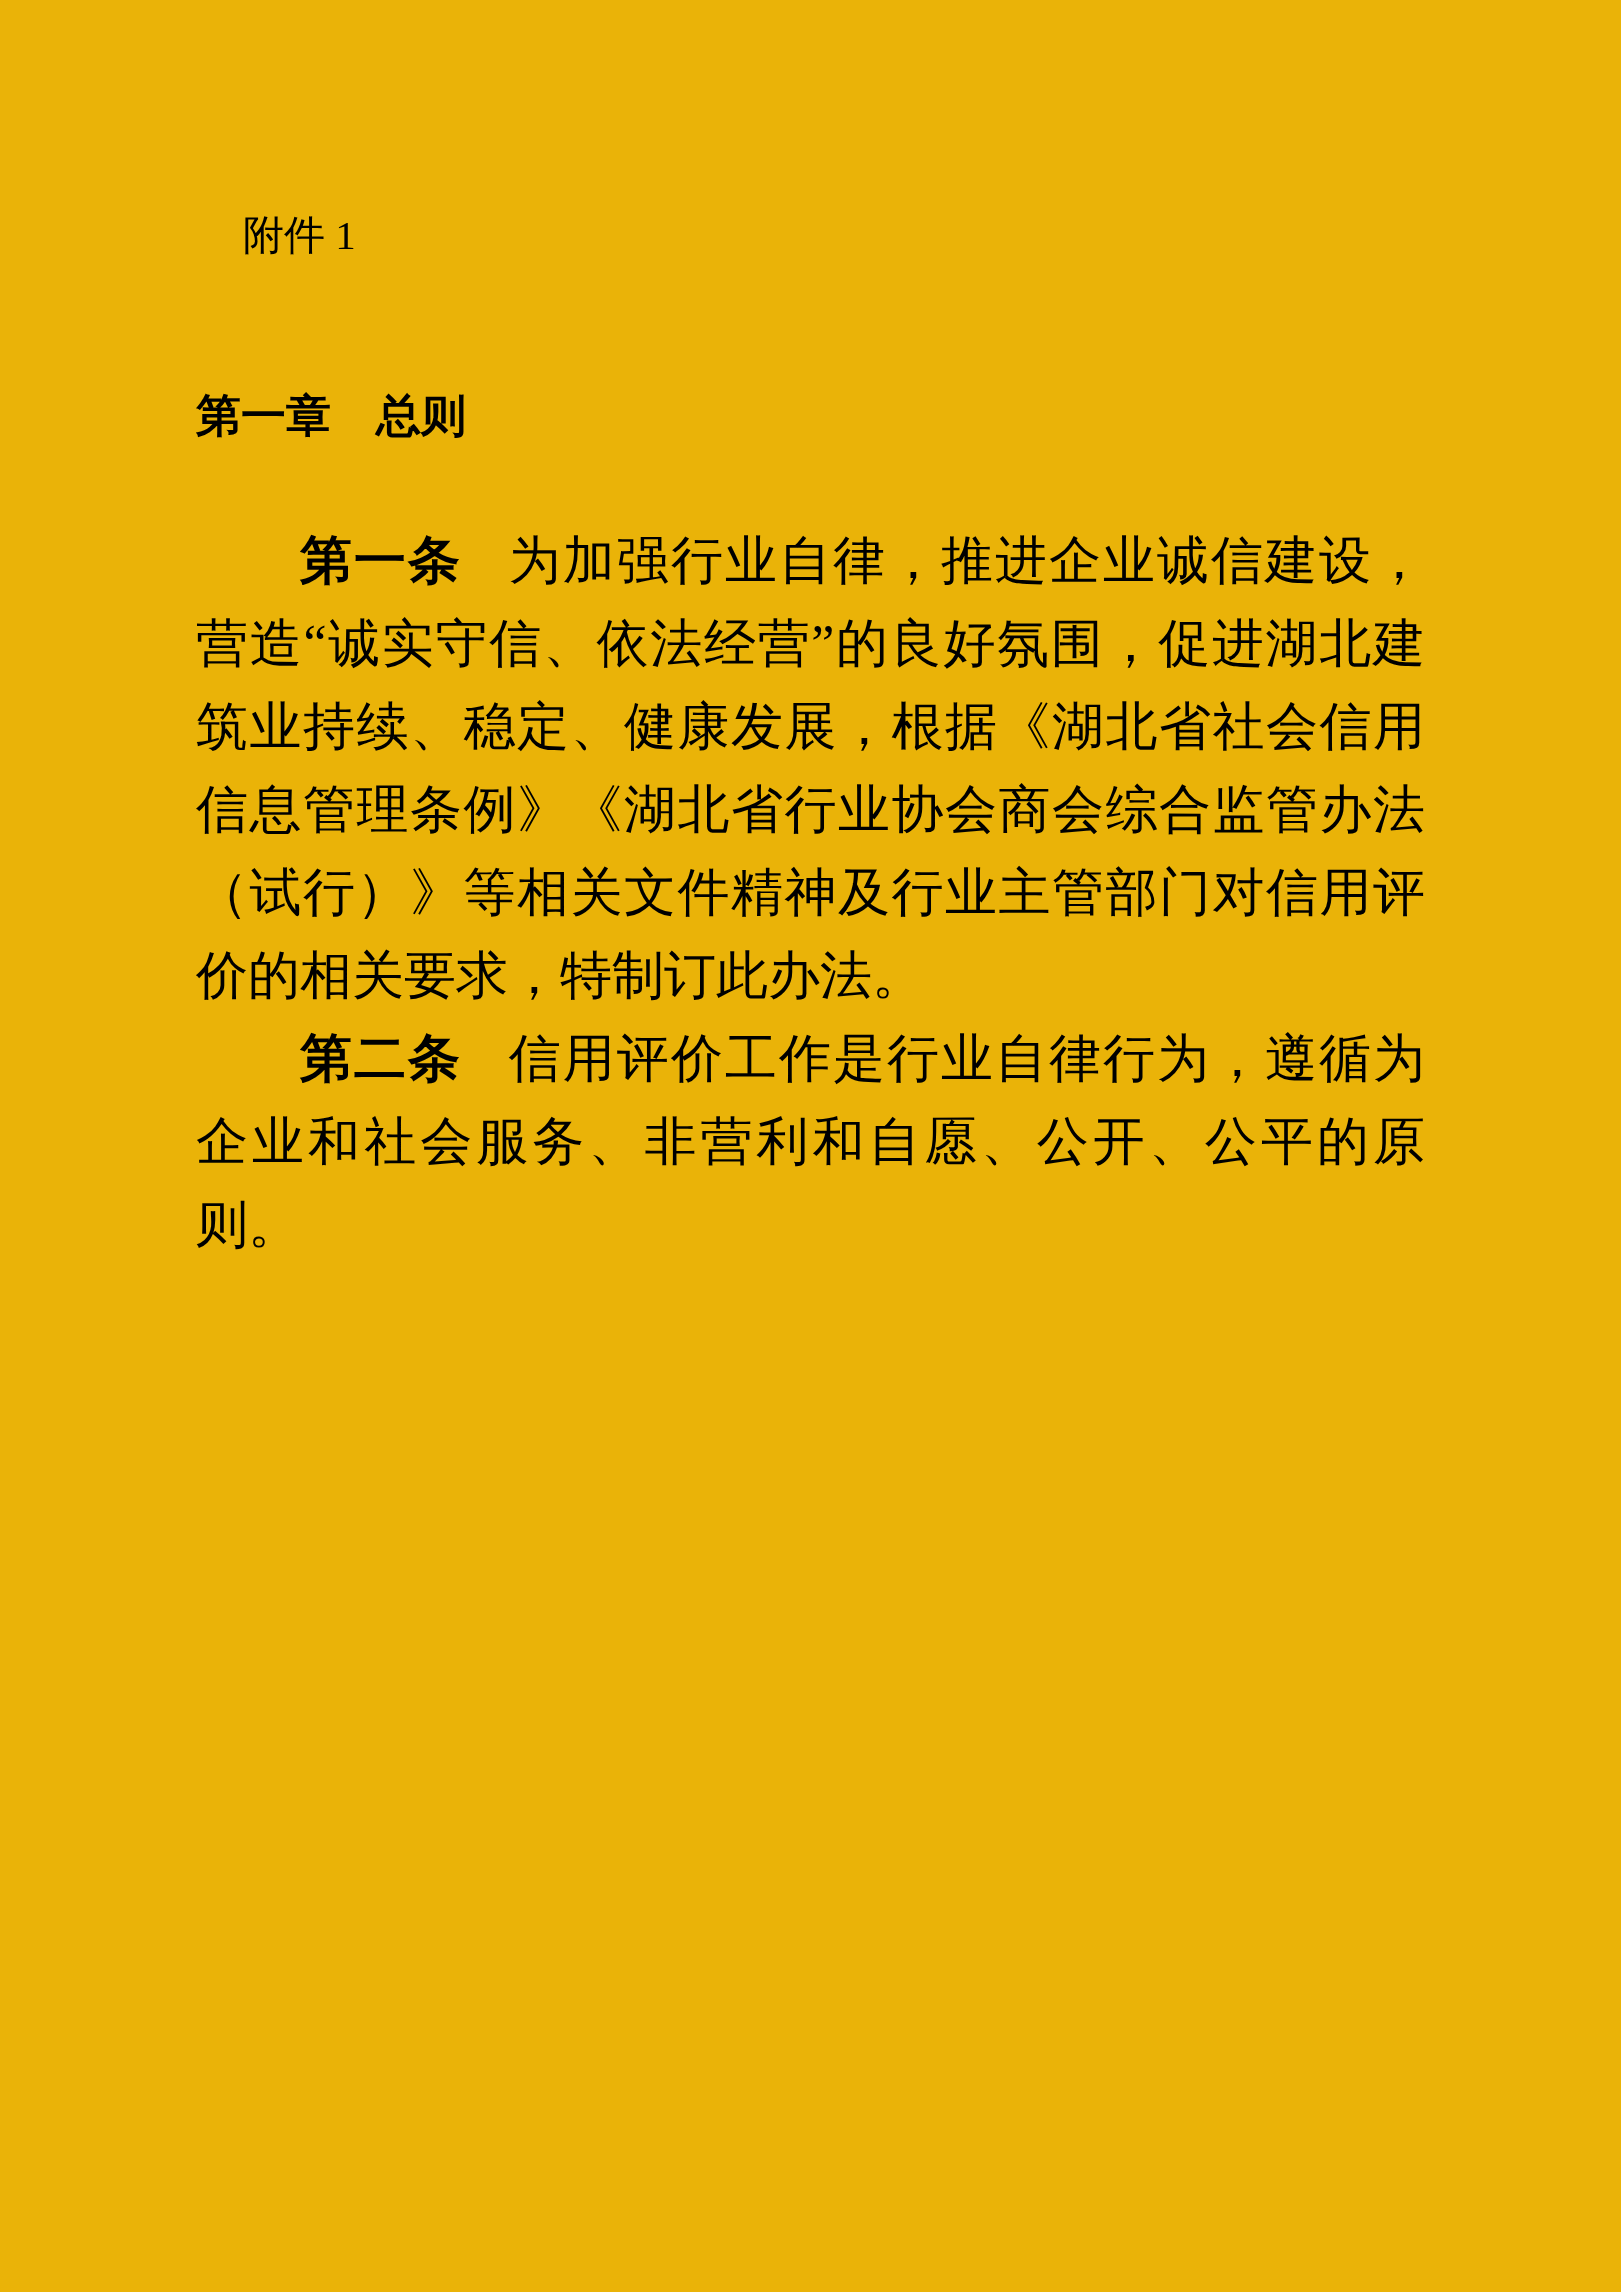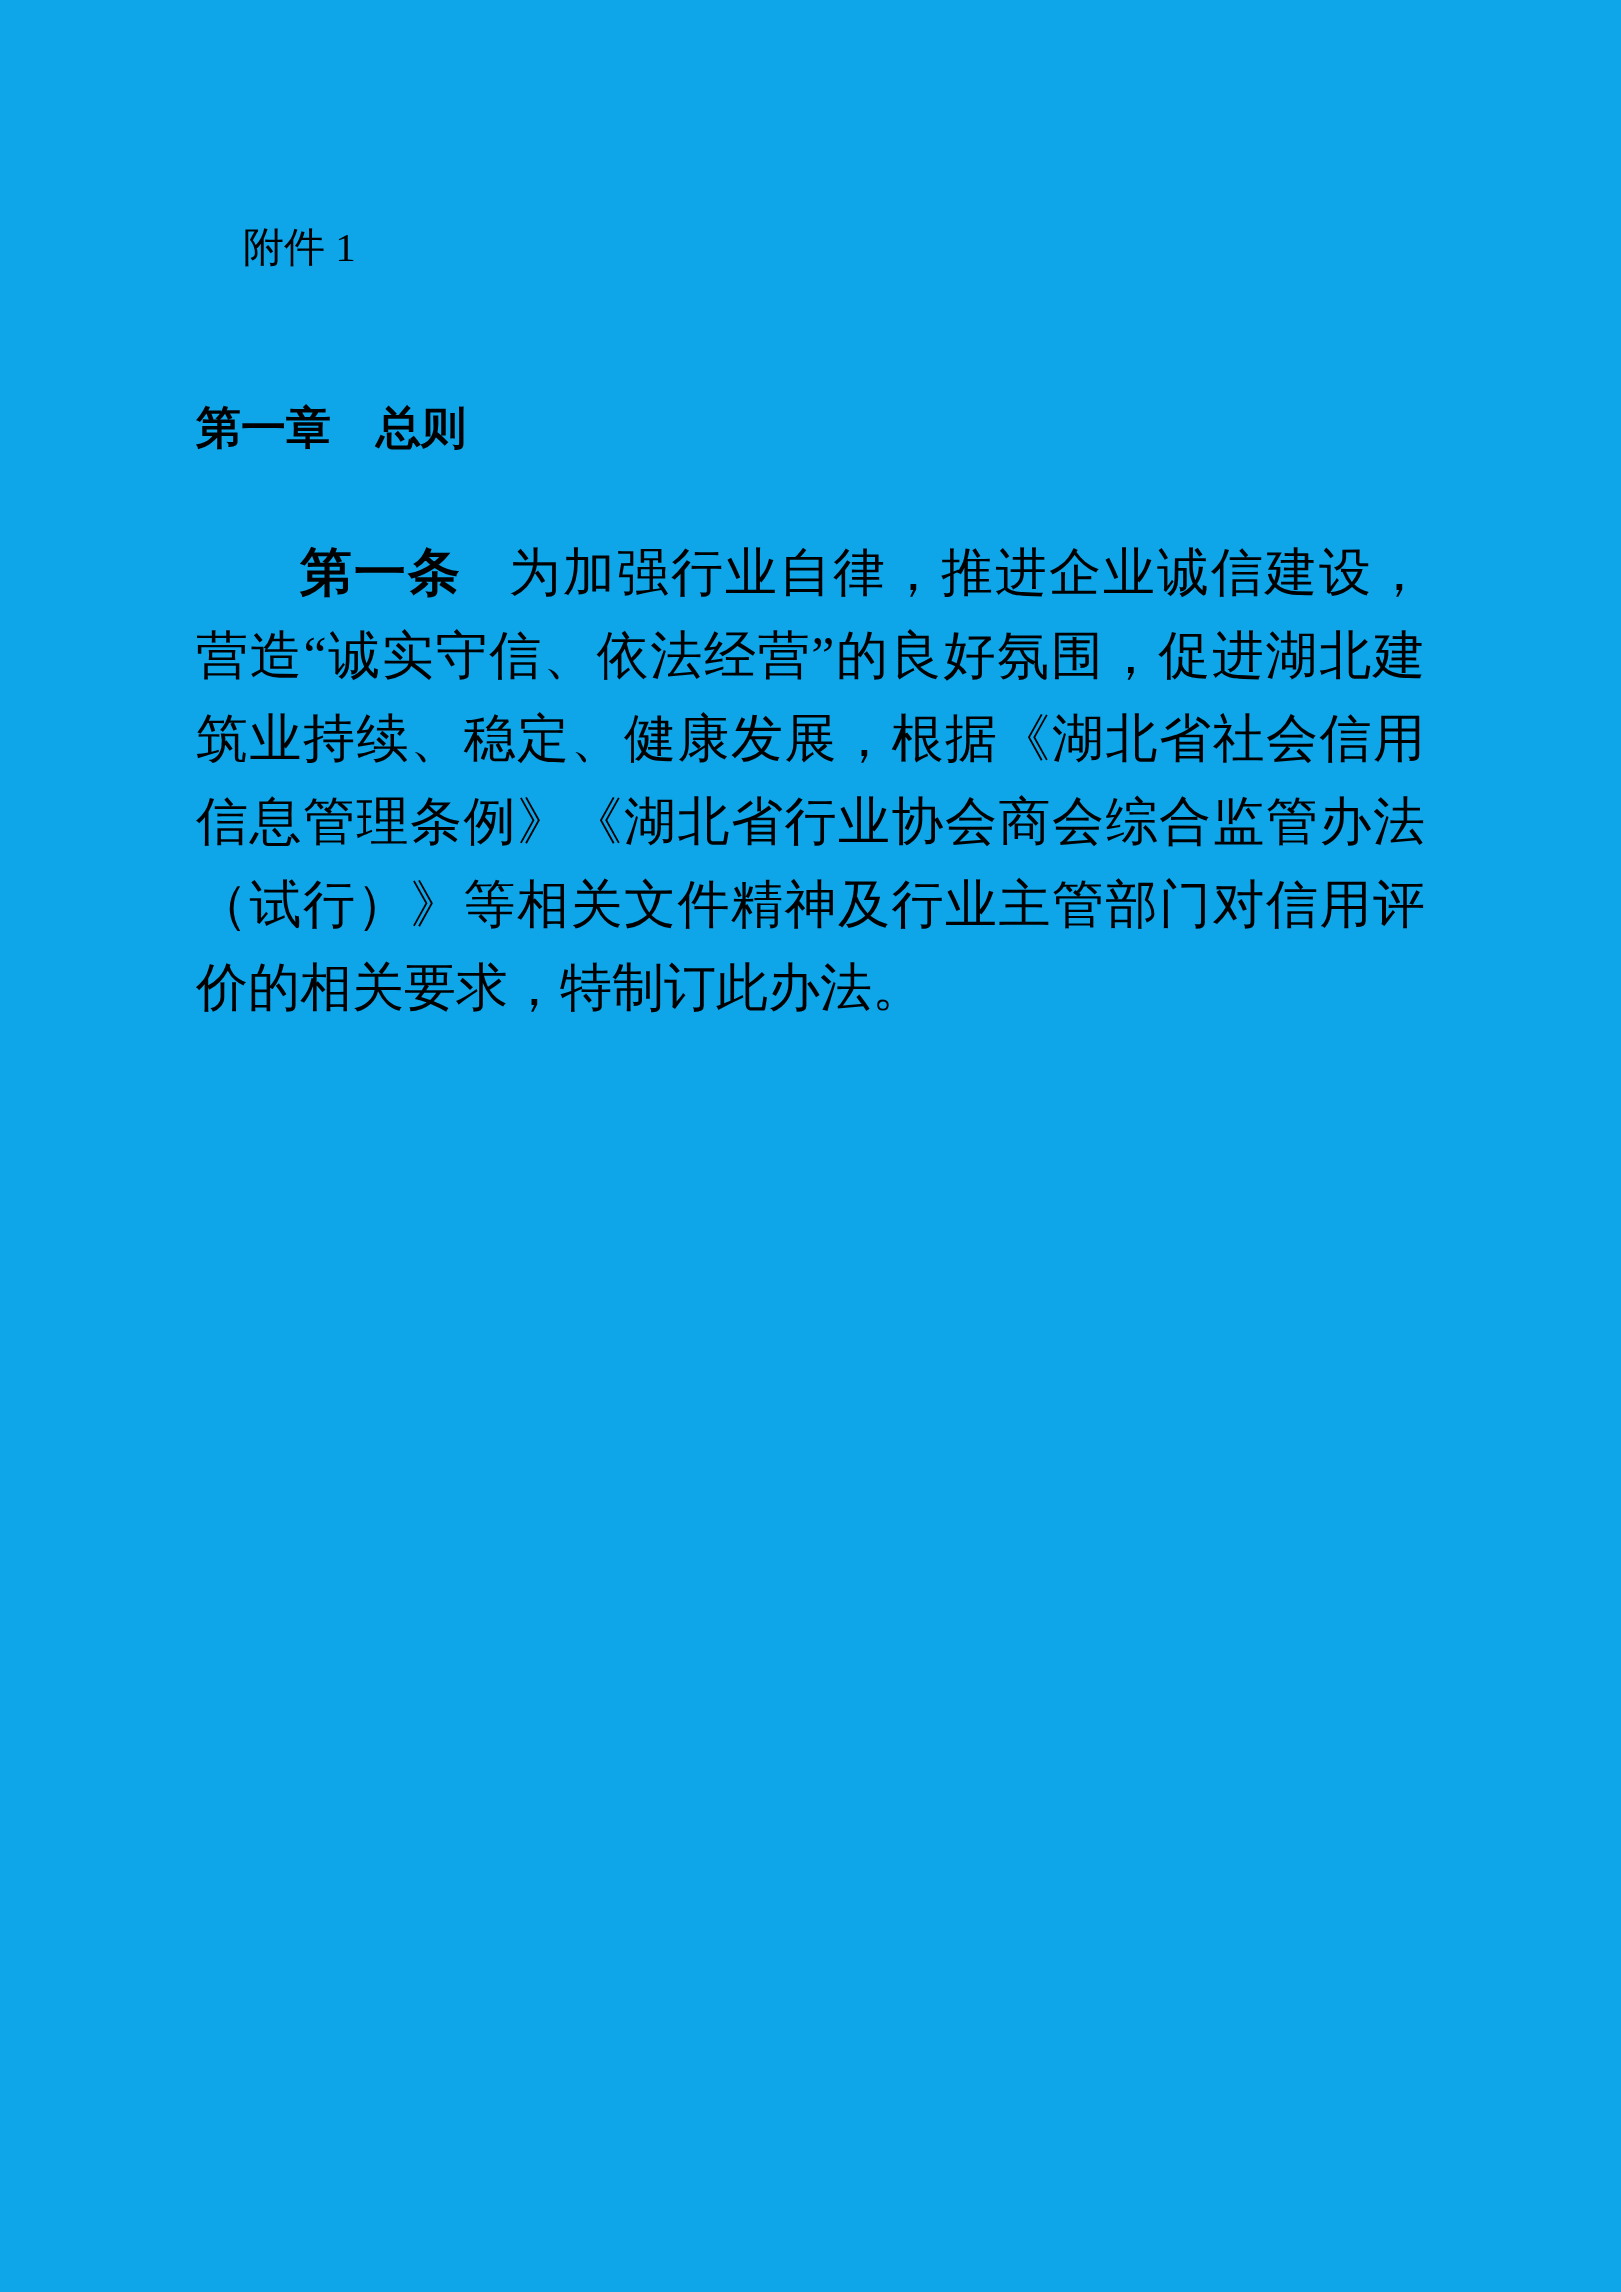"附件 1" .page { background: #0ea5e9 -> #eab308; padding: 12px 196px -> 0 196px }
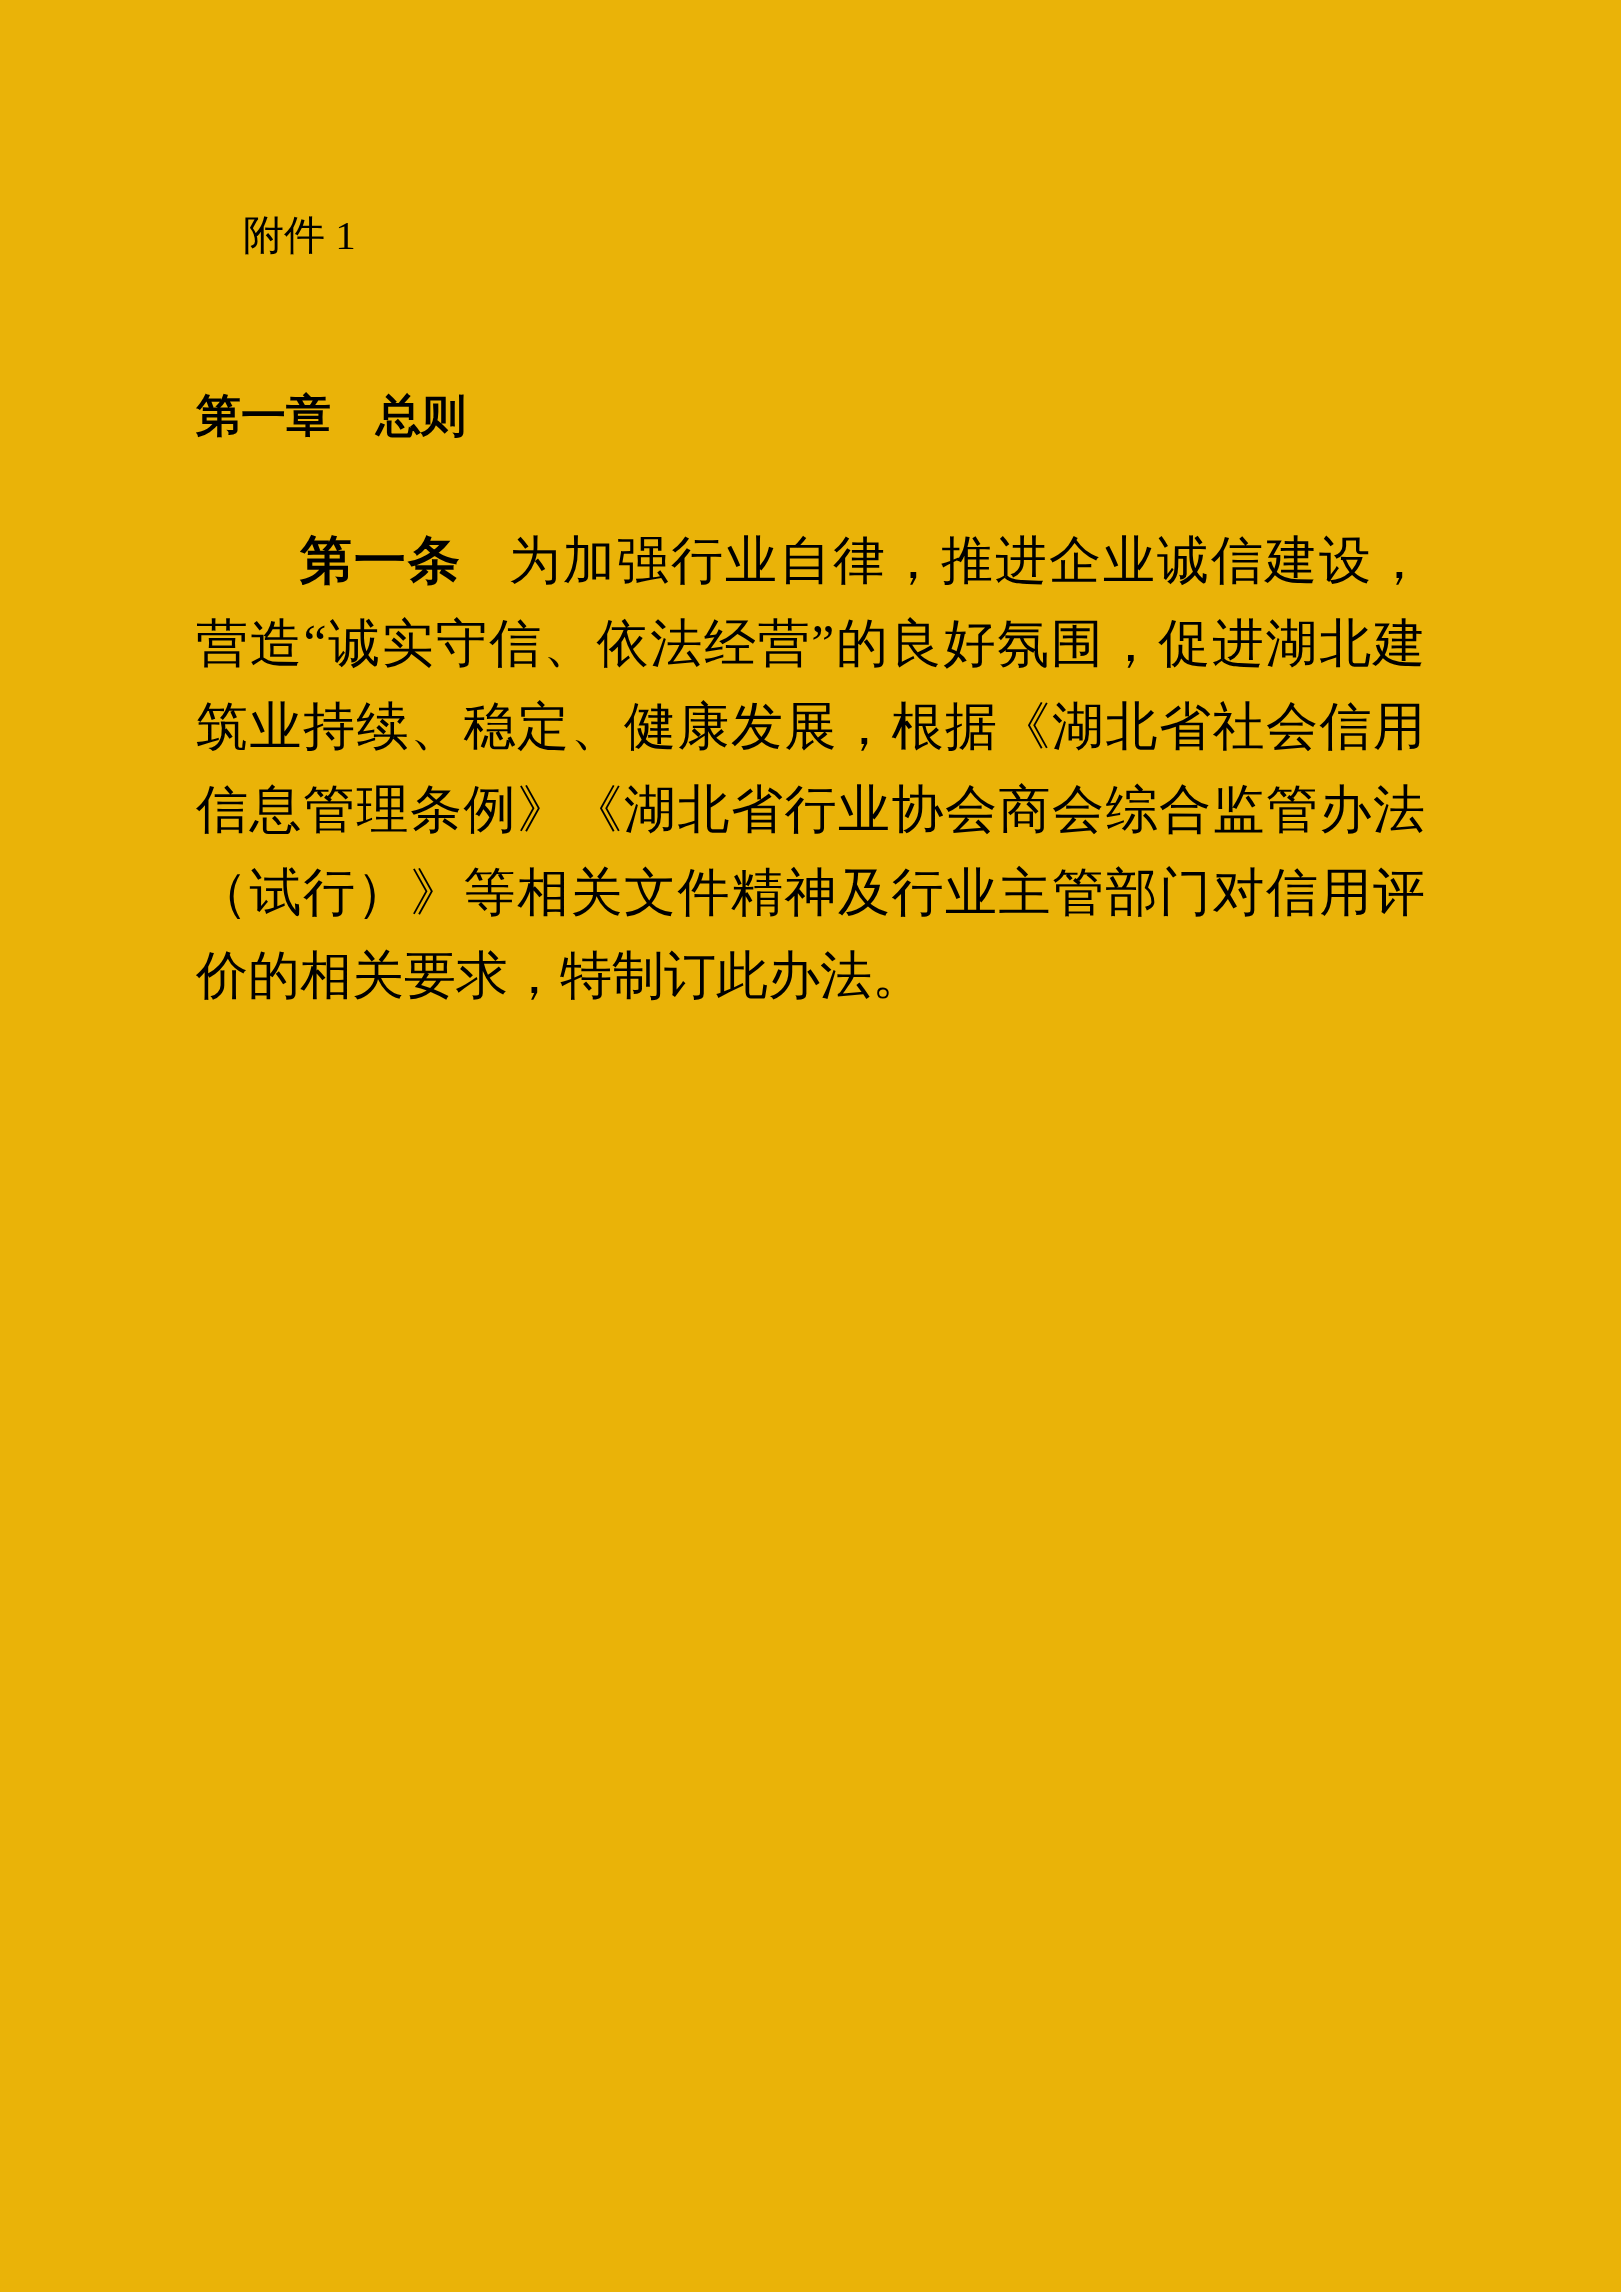"第二条" p.article { html: none -> <p> <span>第二条</span><span>信用评价工作是行业自律行为，遵循为企业和社会服务、非营利和自愿、公开、公平的原则。</span> </p> }
